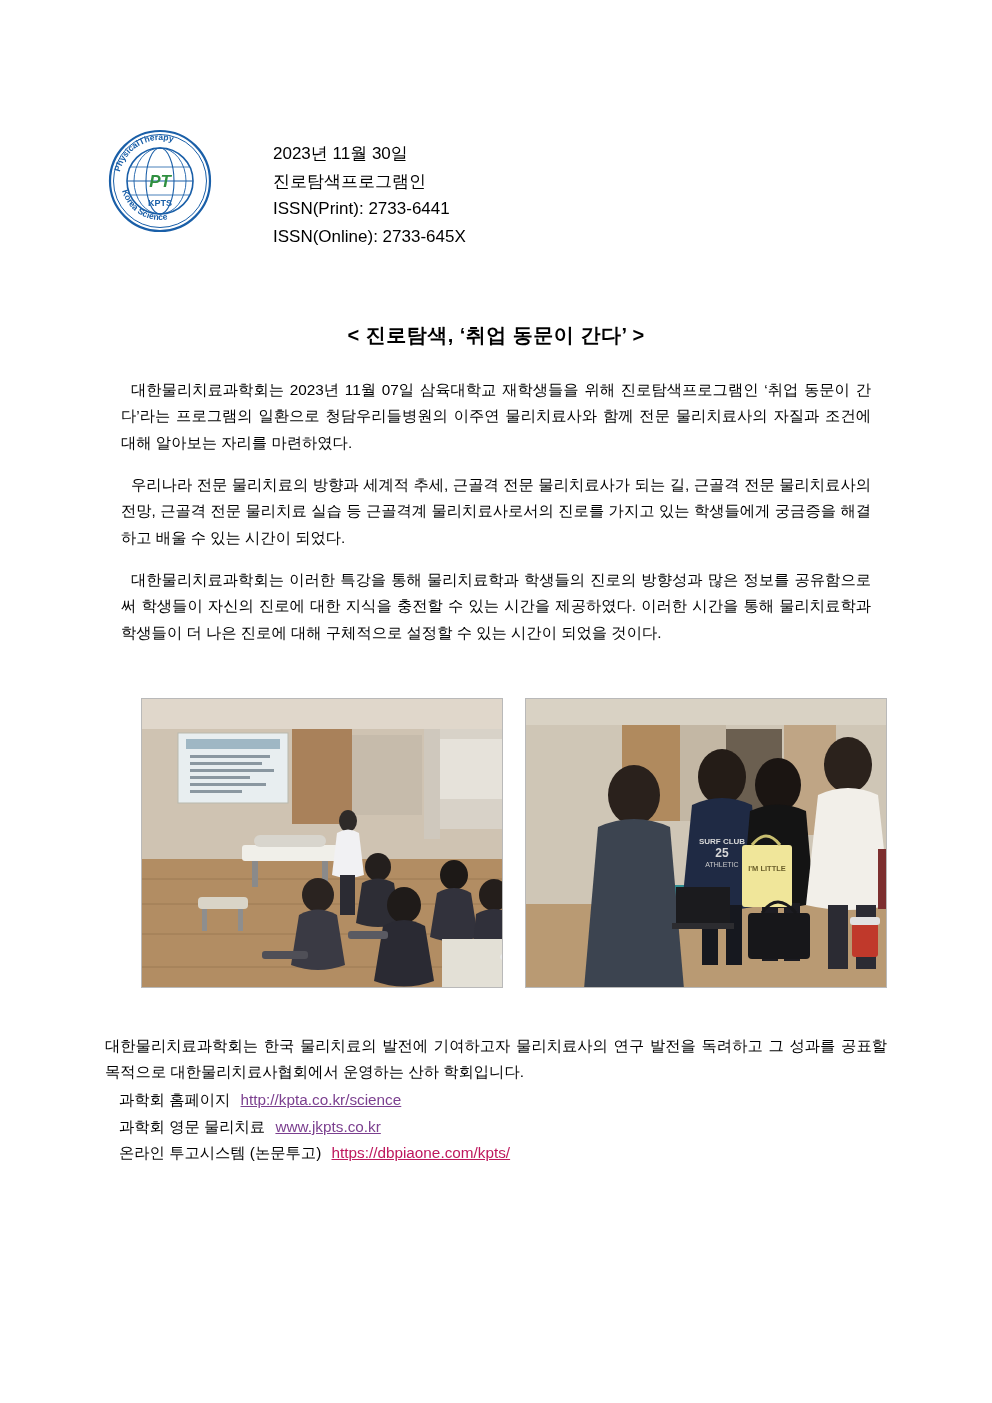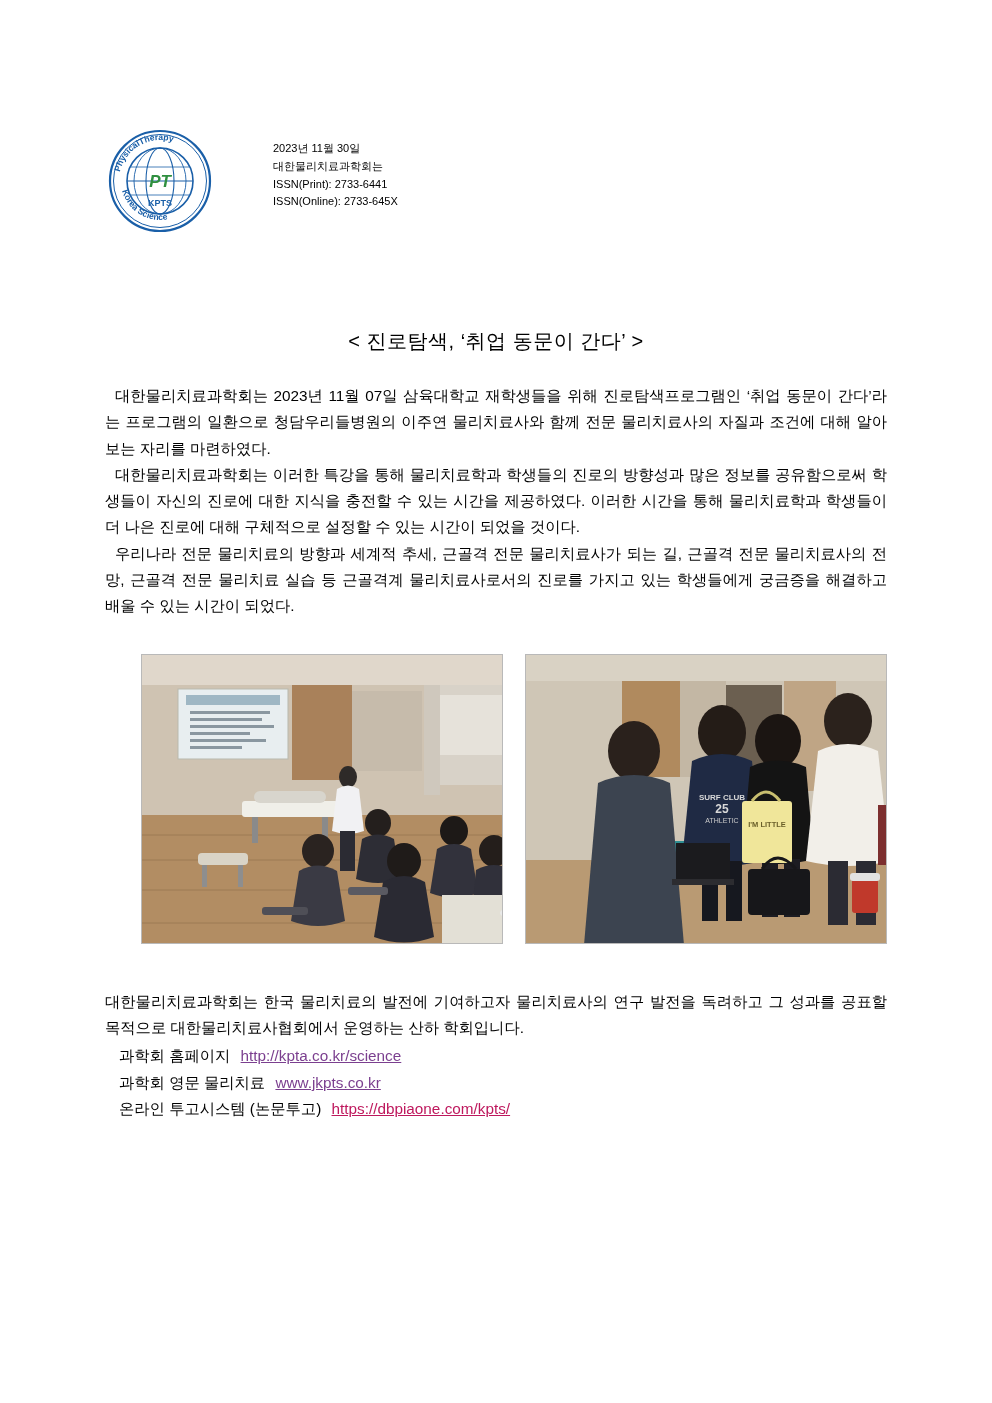"2023년 11월 30일" .issn-block { font-size: 11px -> 17px }
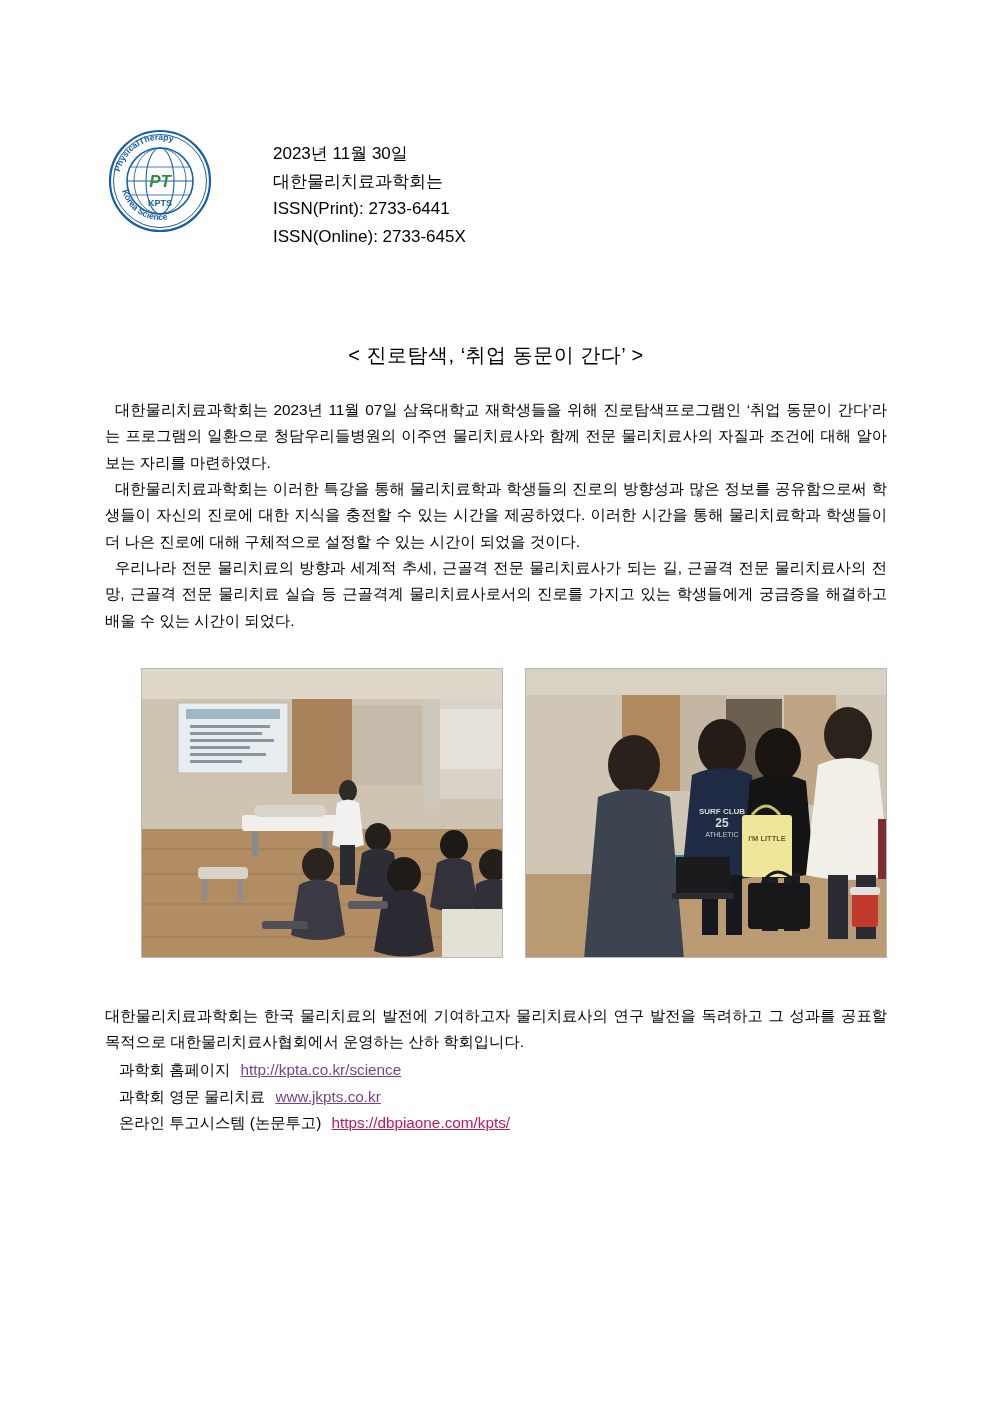"대한물리치료과학회는" div { text: 대한물리치료과학회는 -> 진로탐색프로그램인 }
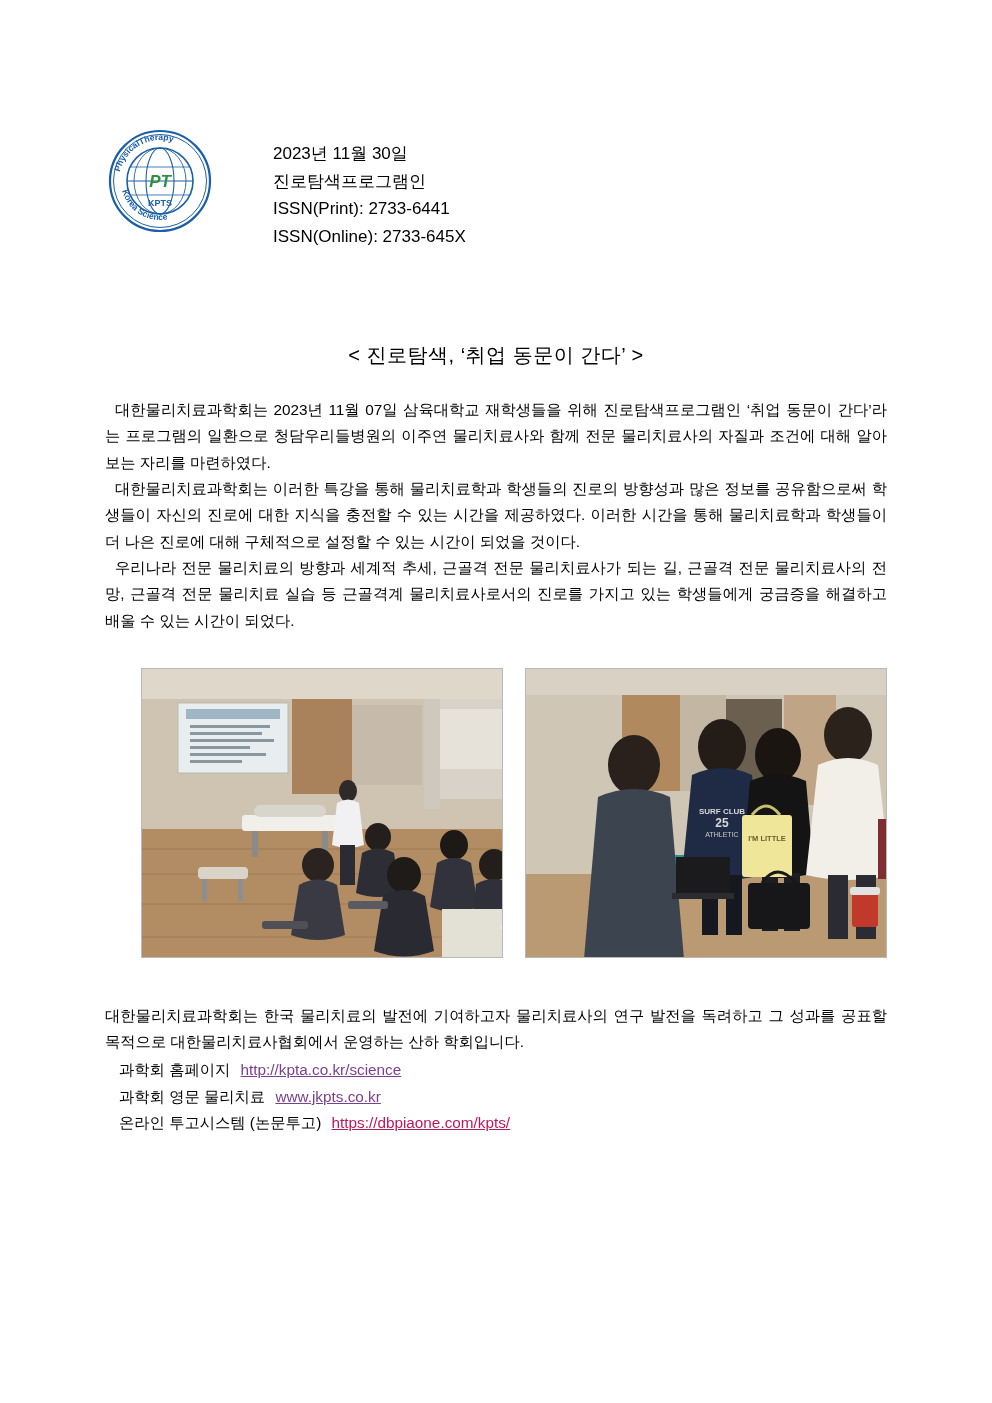"< 진로탐색, ‘취업 동문이 간다’" .article-title { font-weight: normal -> bold; margin-top: 92px -> 72px }
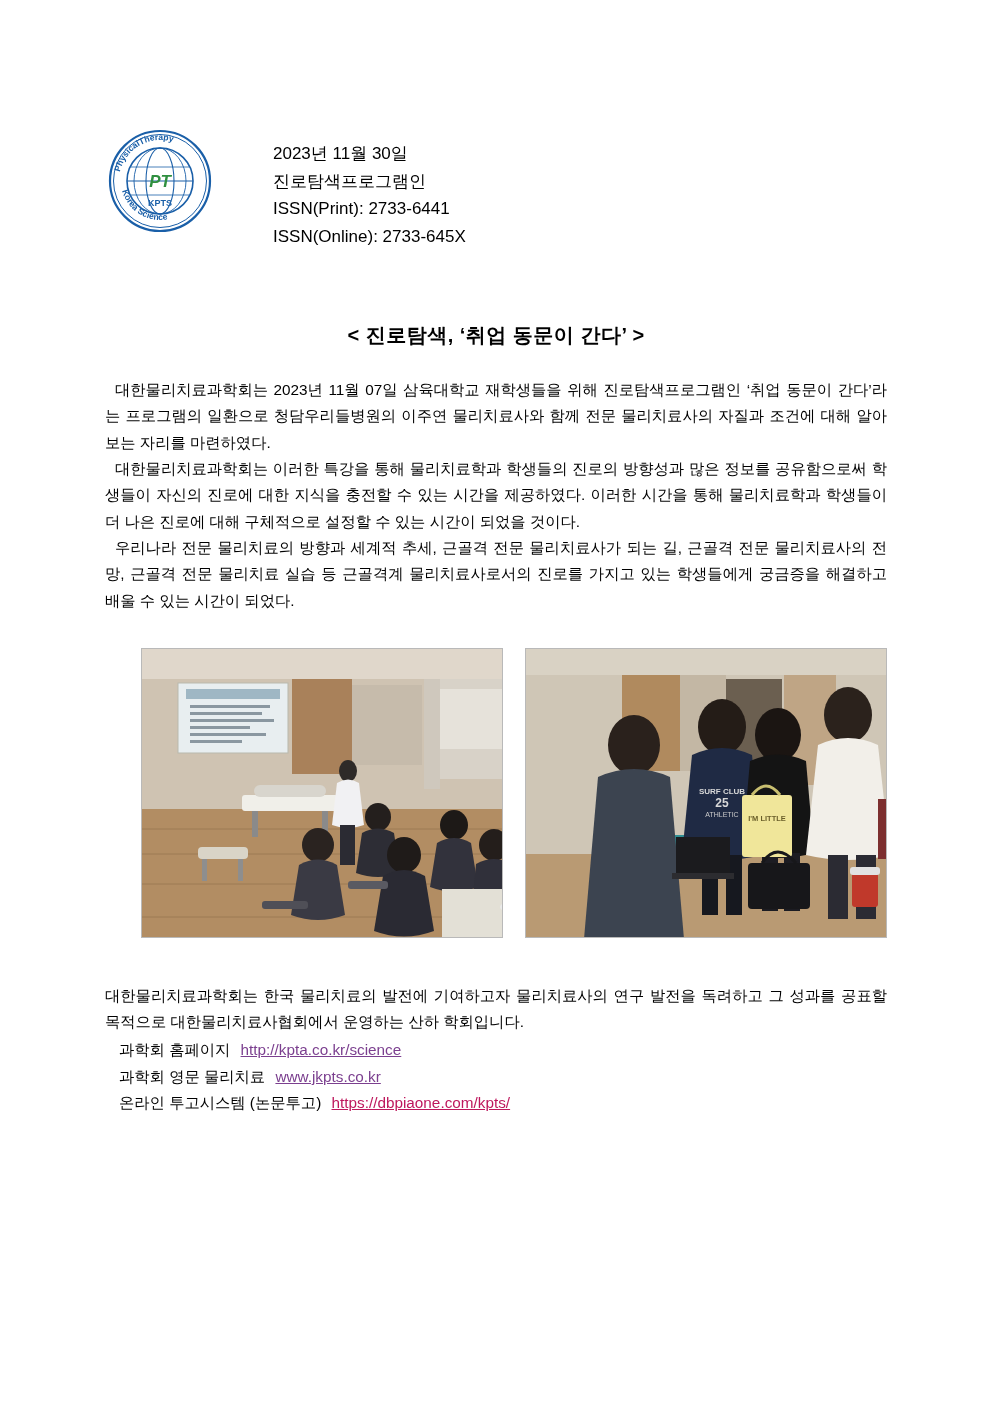"대한물리치료과학회는 2023년 11월 07일 삼육대학교" .body-text p { margin: 0 -> 16px }
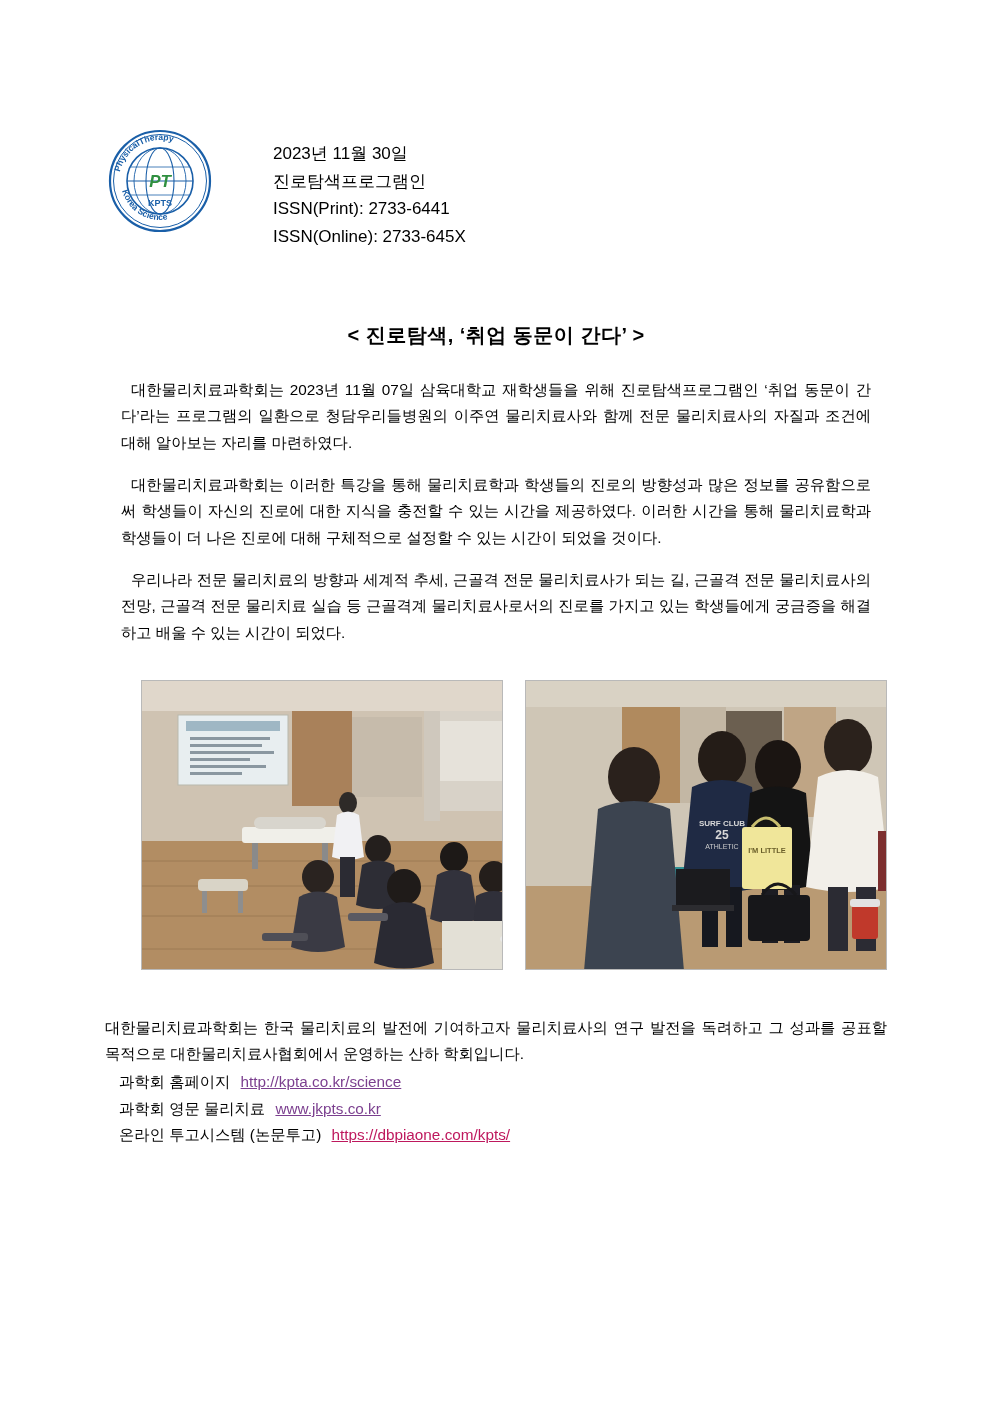"대한물리치료과학회는 이러한 특강을 통해 물리치료학과" p { order: before "우리나라 전문 물리치료의 방향과 세계적" -> after "우리나라 전문 물리치료의 방향과 세계적" }
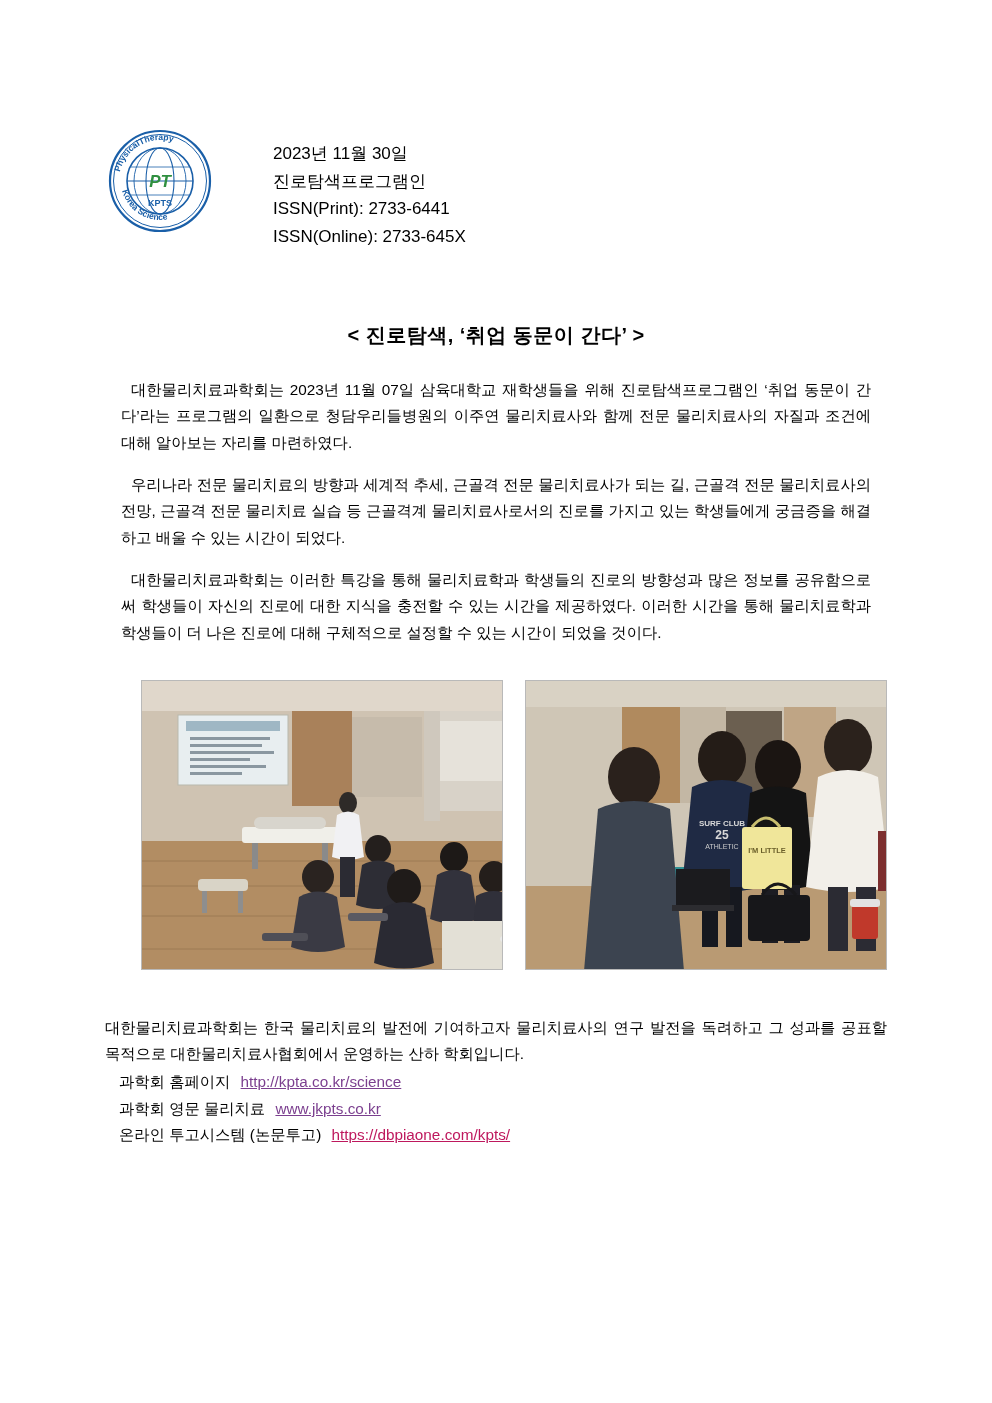"SURF CLUB" .photos { margin-top: 34px -> 52px }
